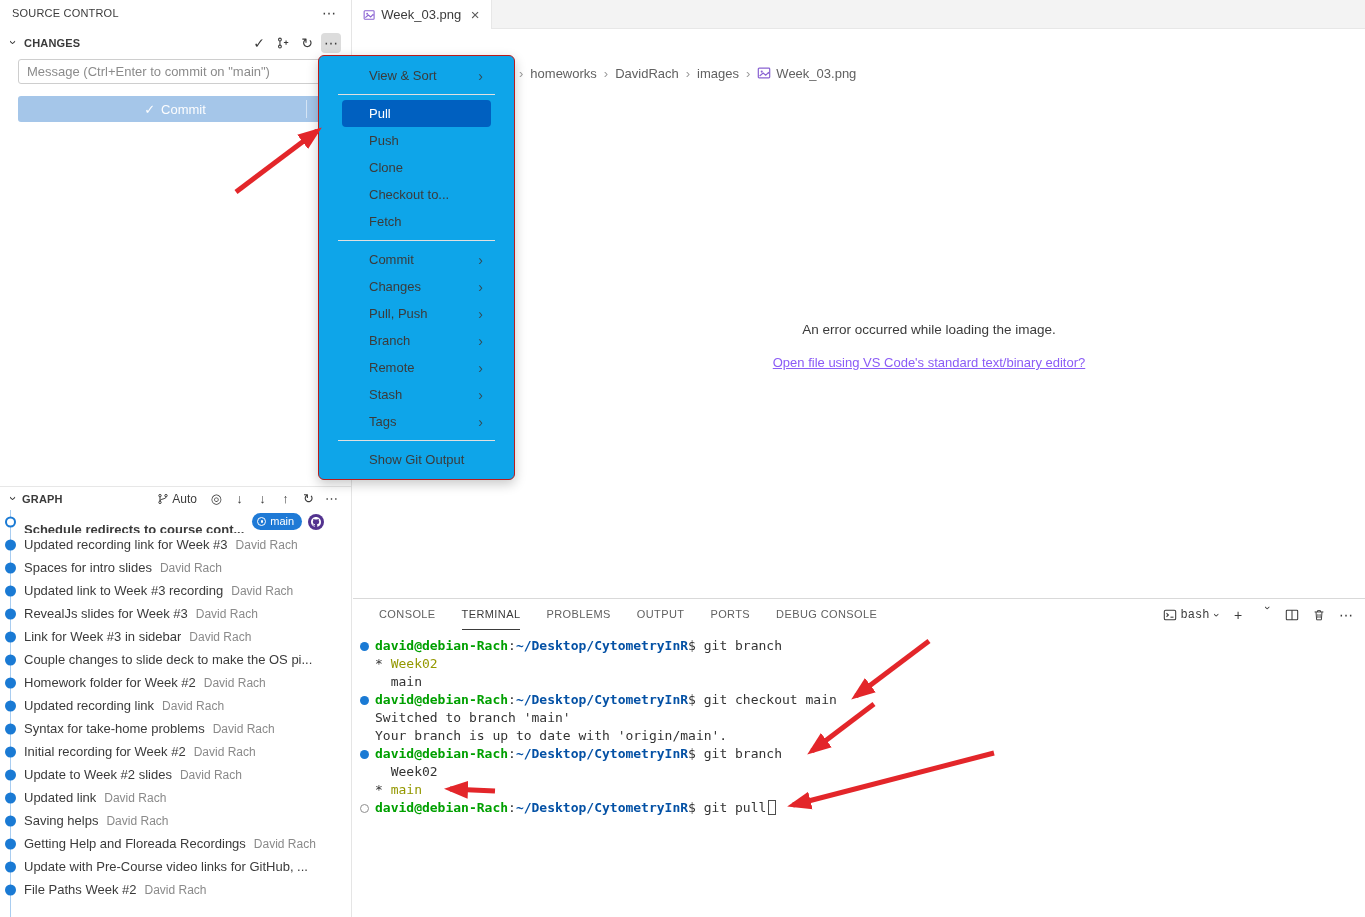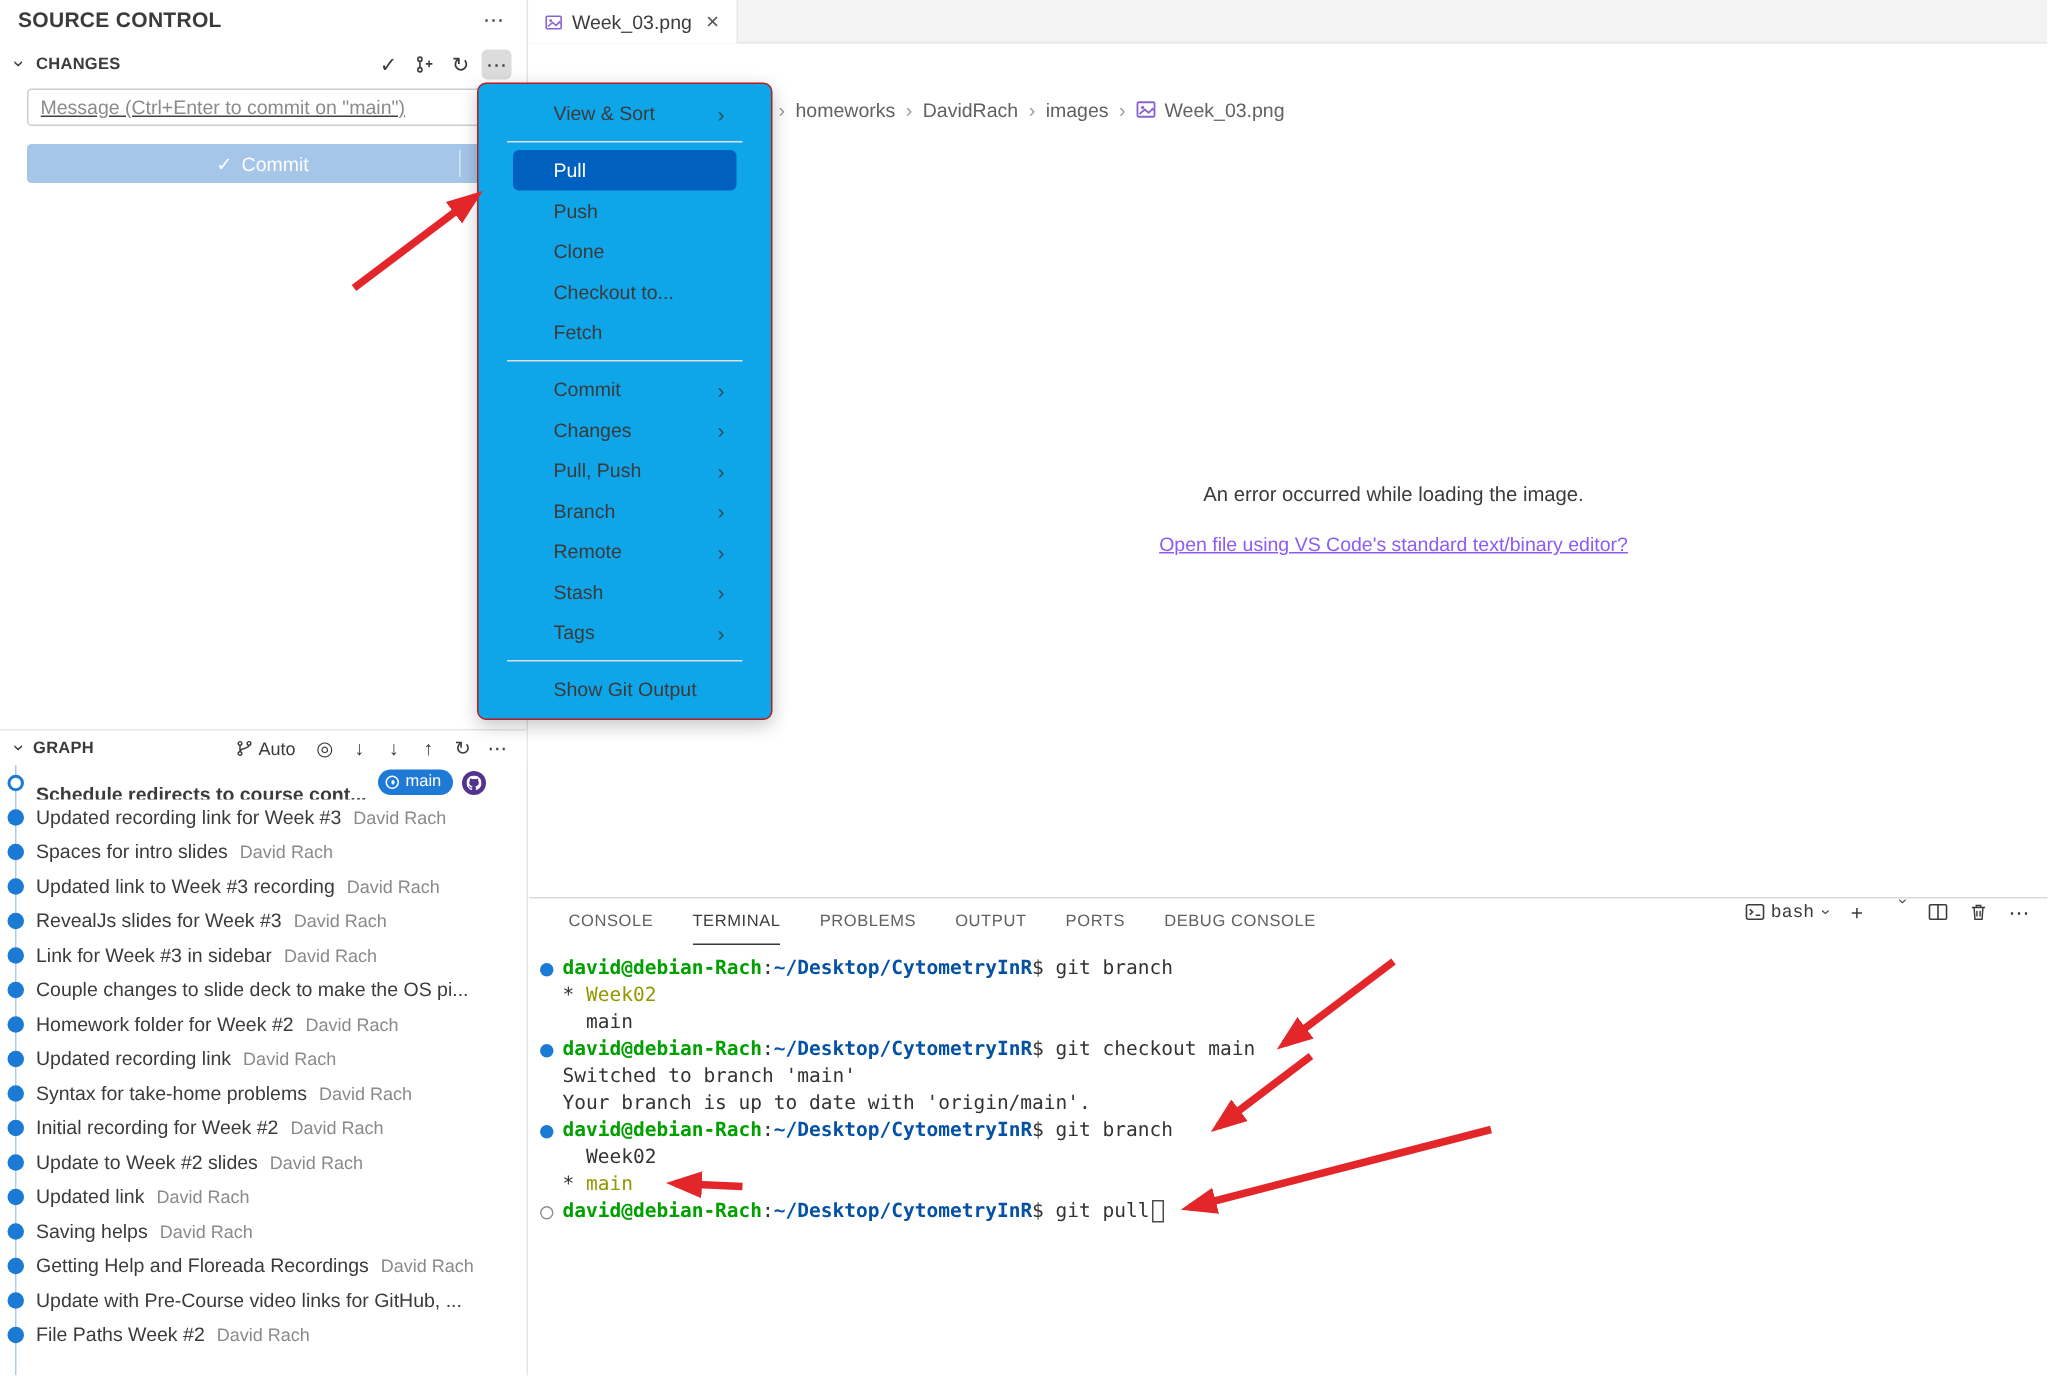"SOURCE CONTROL" .sc-title { font-size: 14px -> 11px; font-weight: bold -> none }
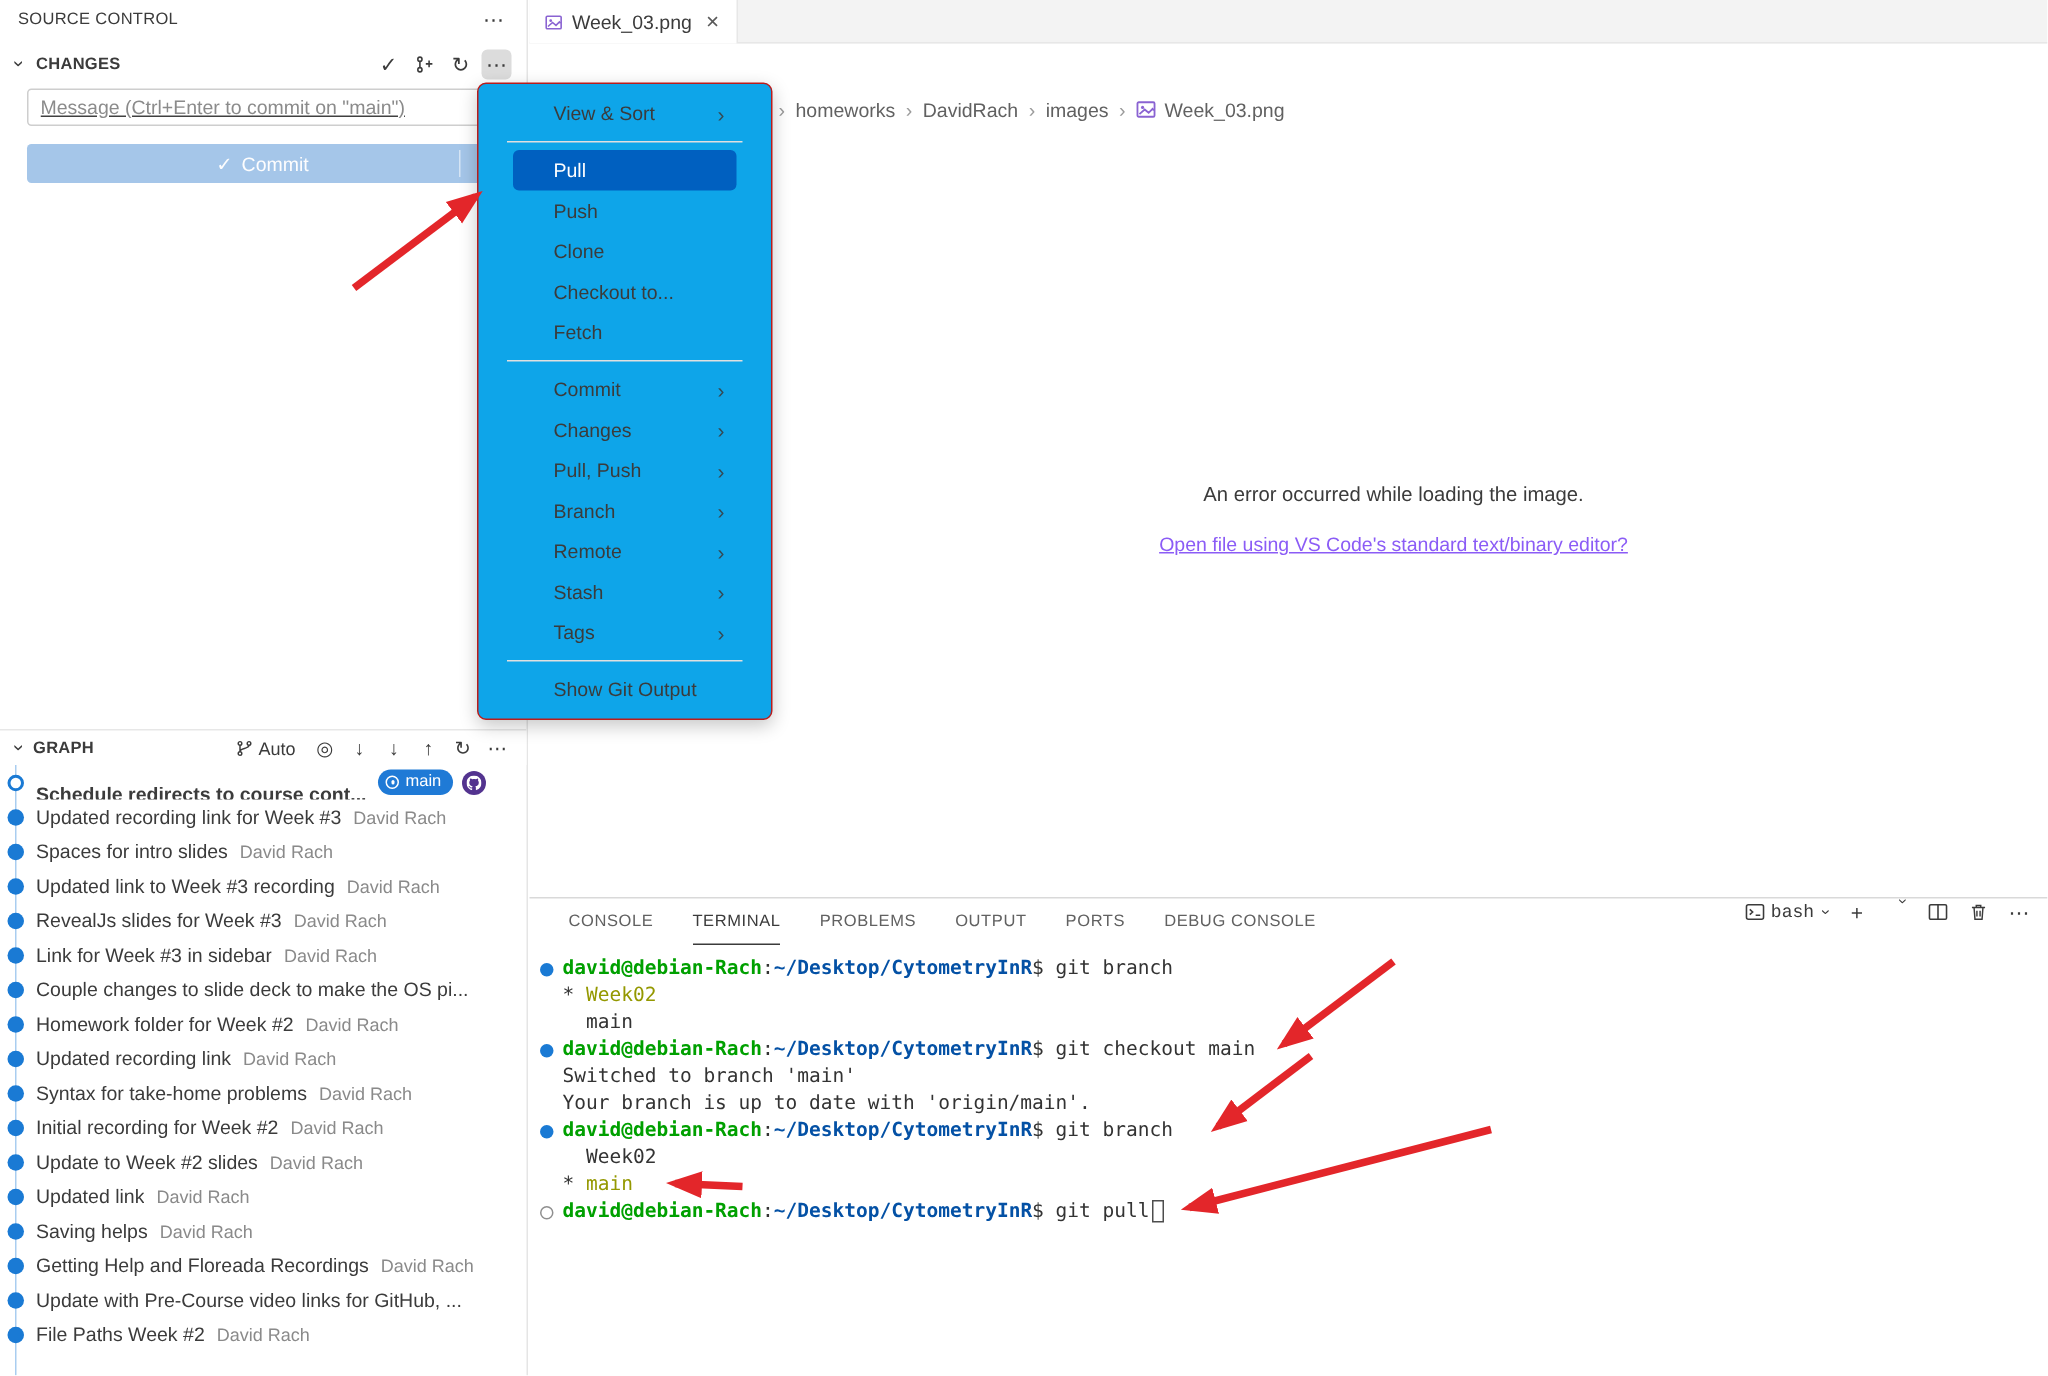"Message (Ctrl+Enter to commit on" .commit-input { text-decoration: underline -> none }
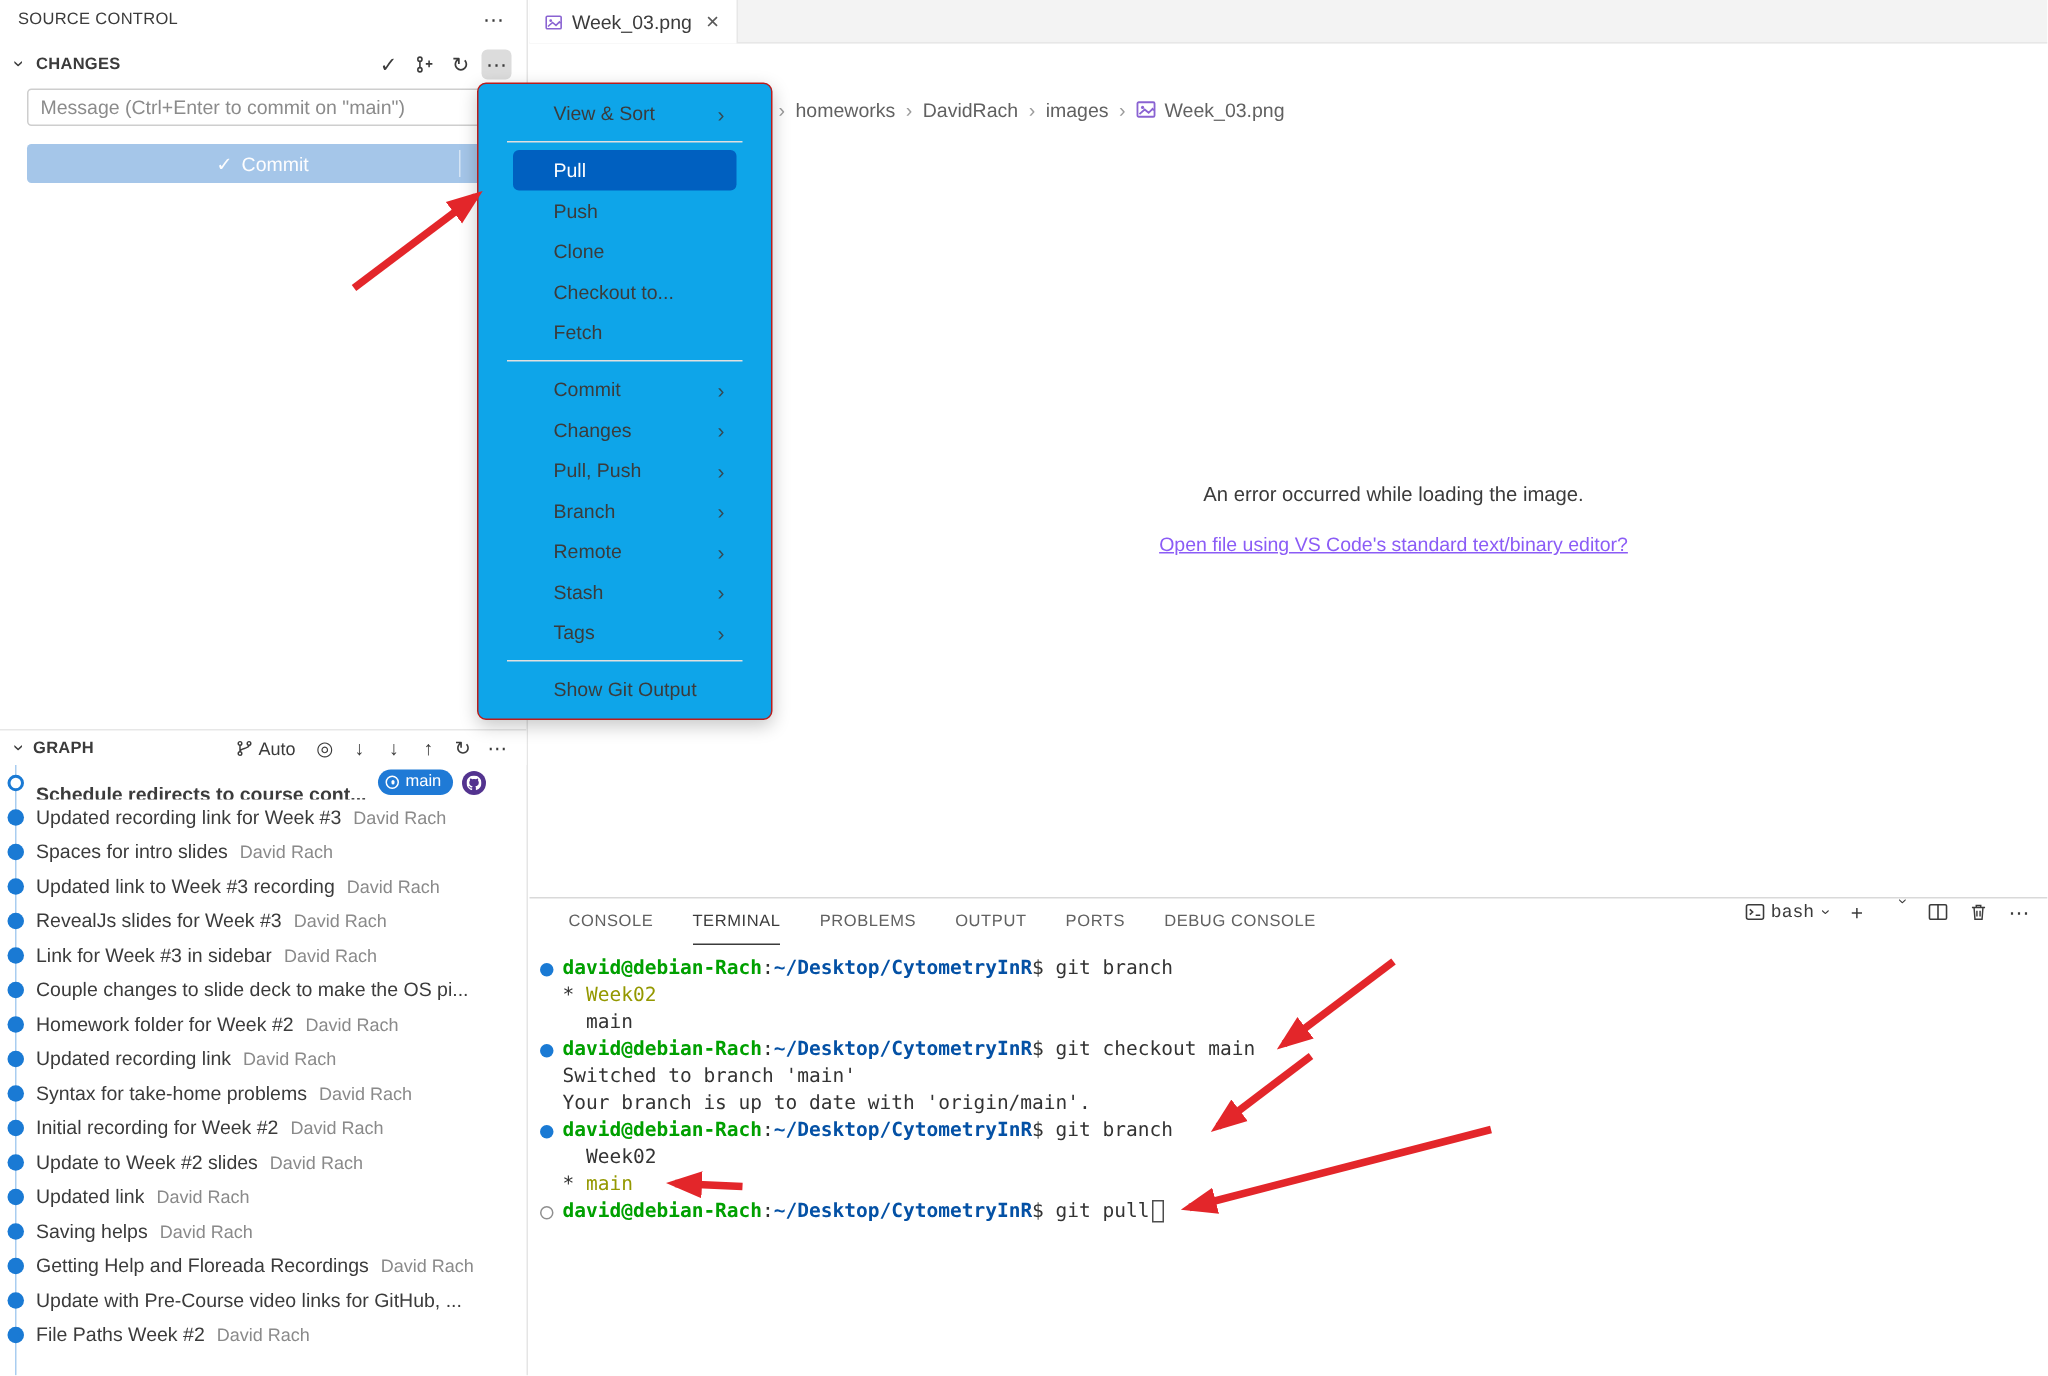"CONSOLE" .panel-tabs { align-items: flex-start -> center }
